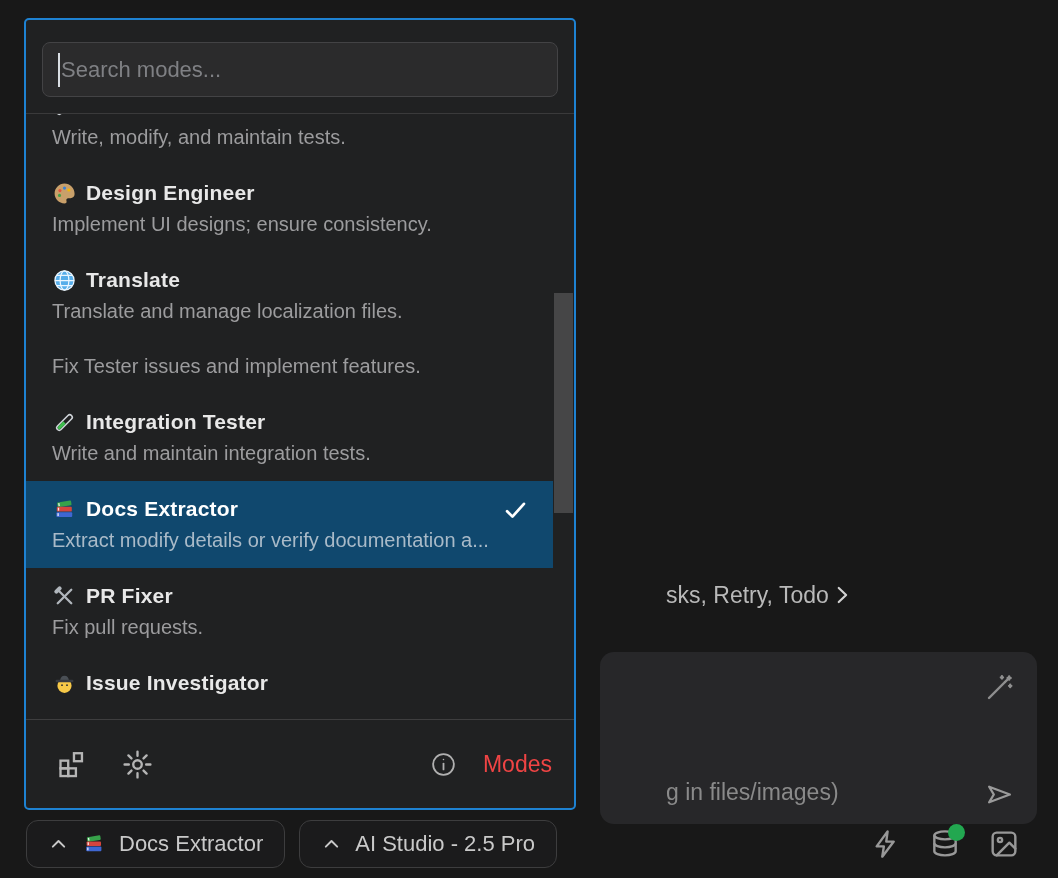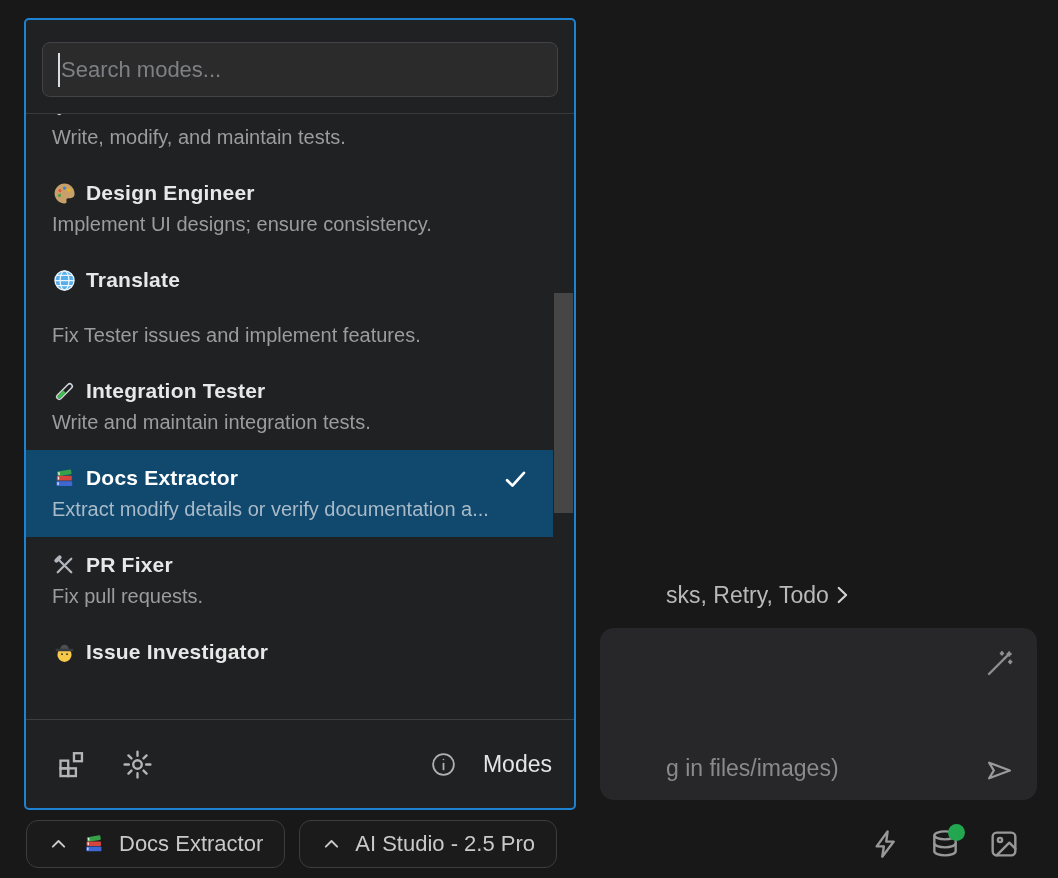"Translate and manage localization files." div.mode-desc { html: none -> <div>Translate and manage localization files.</div> }
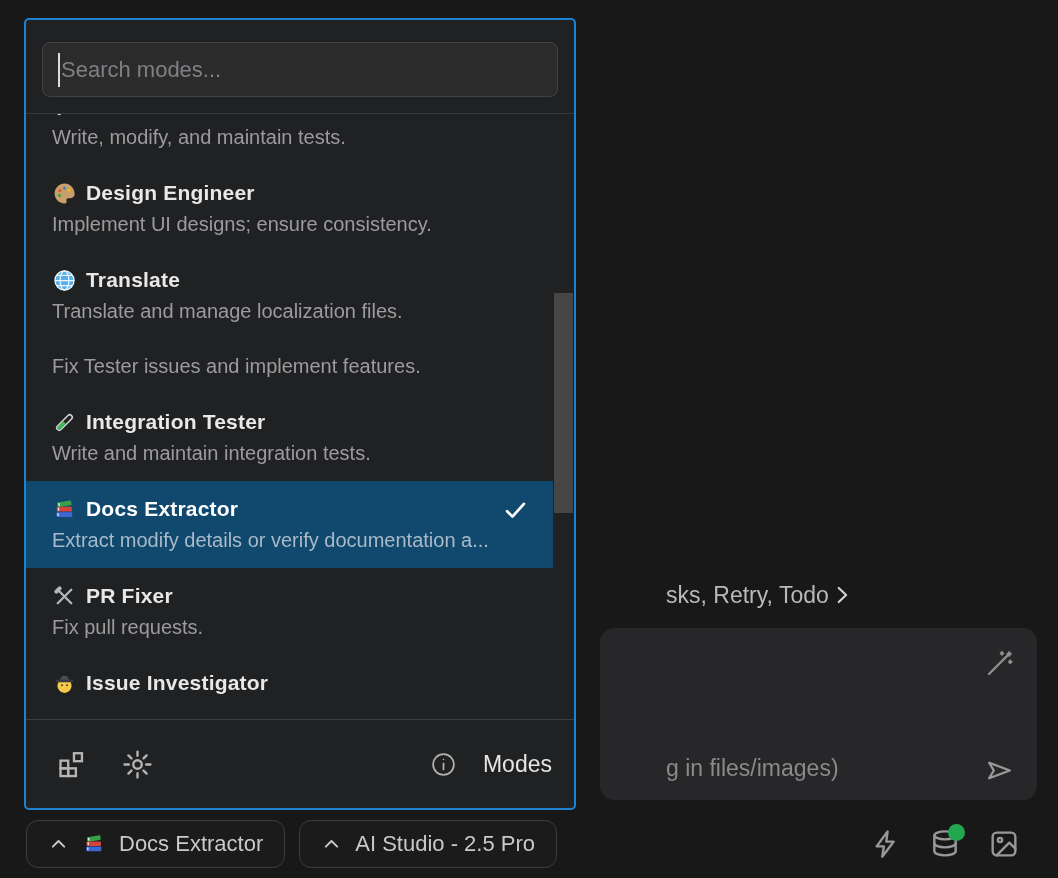"Modes" .modes-label { color: #e5e5e5 -> #ef4444 }
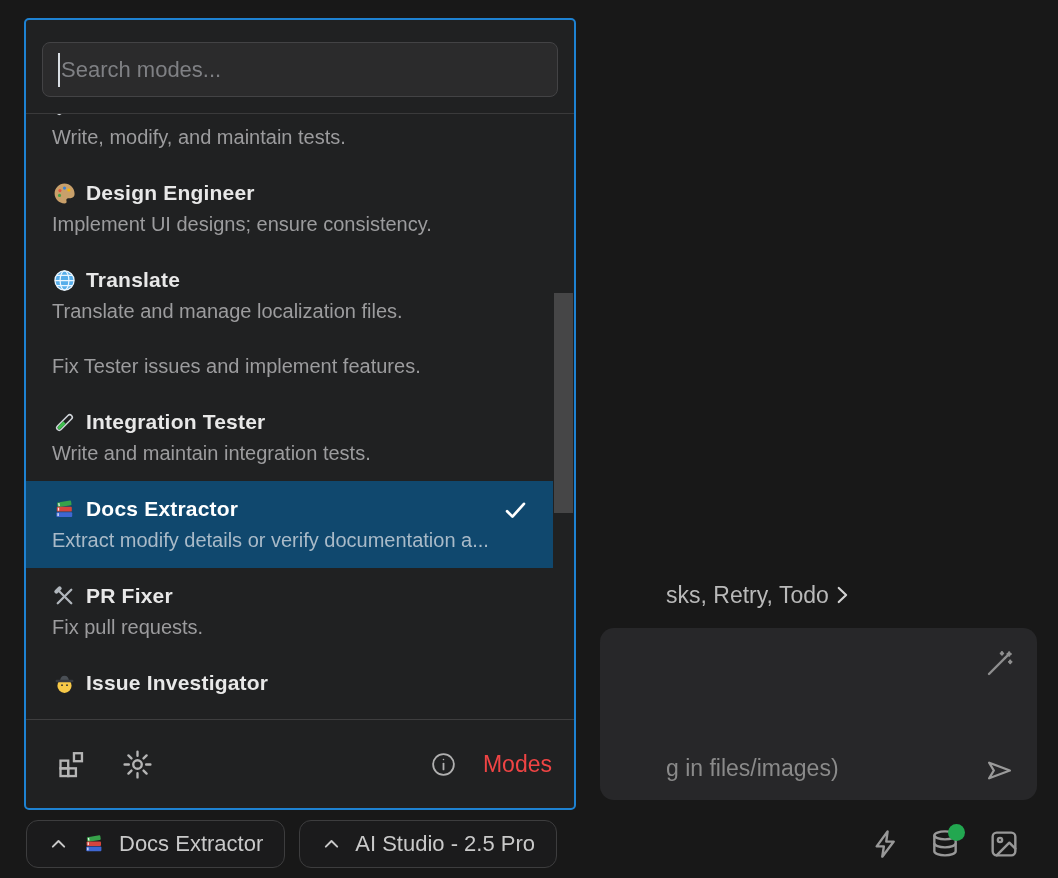"g in files/images)" .chat-panel { top: 628px -> 652px }
